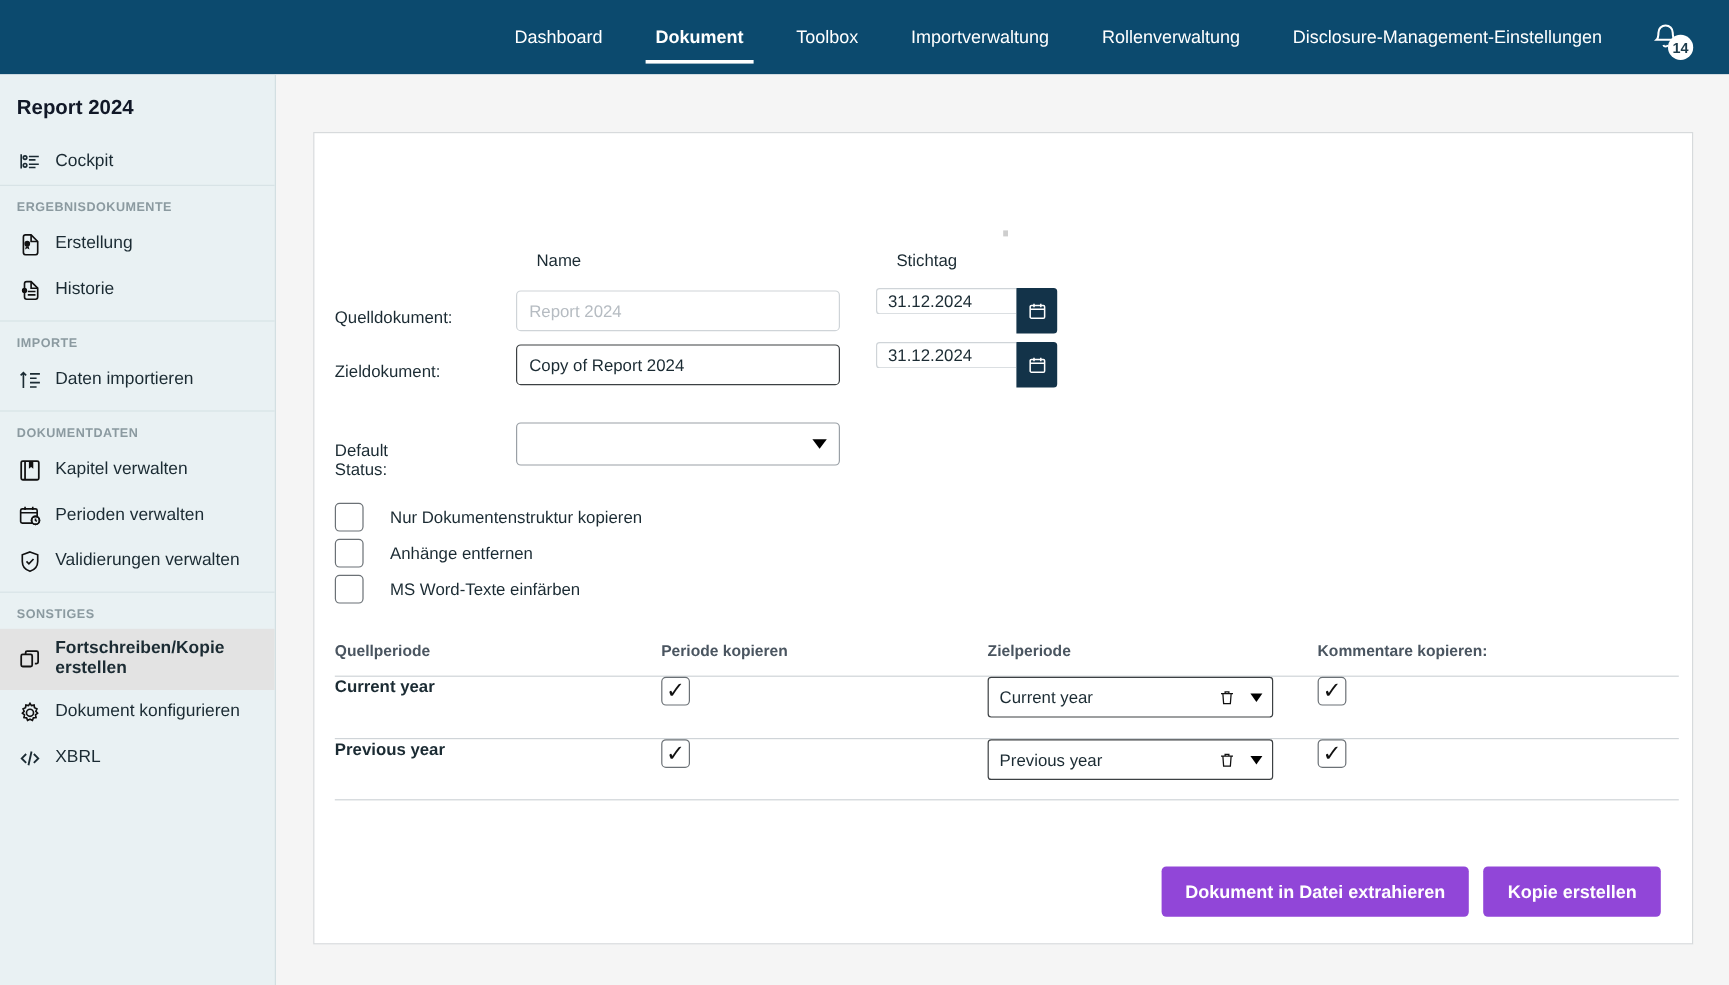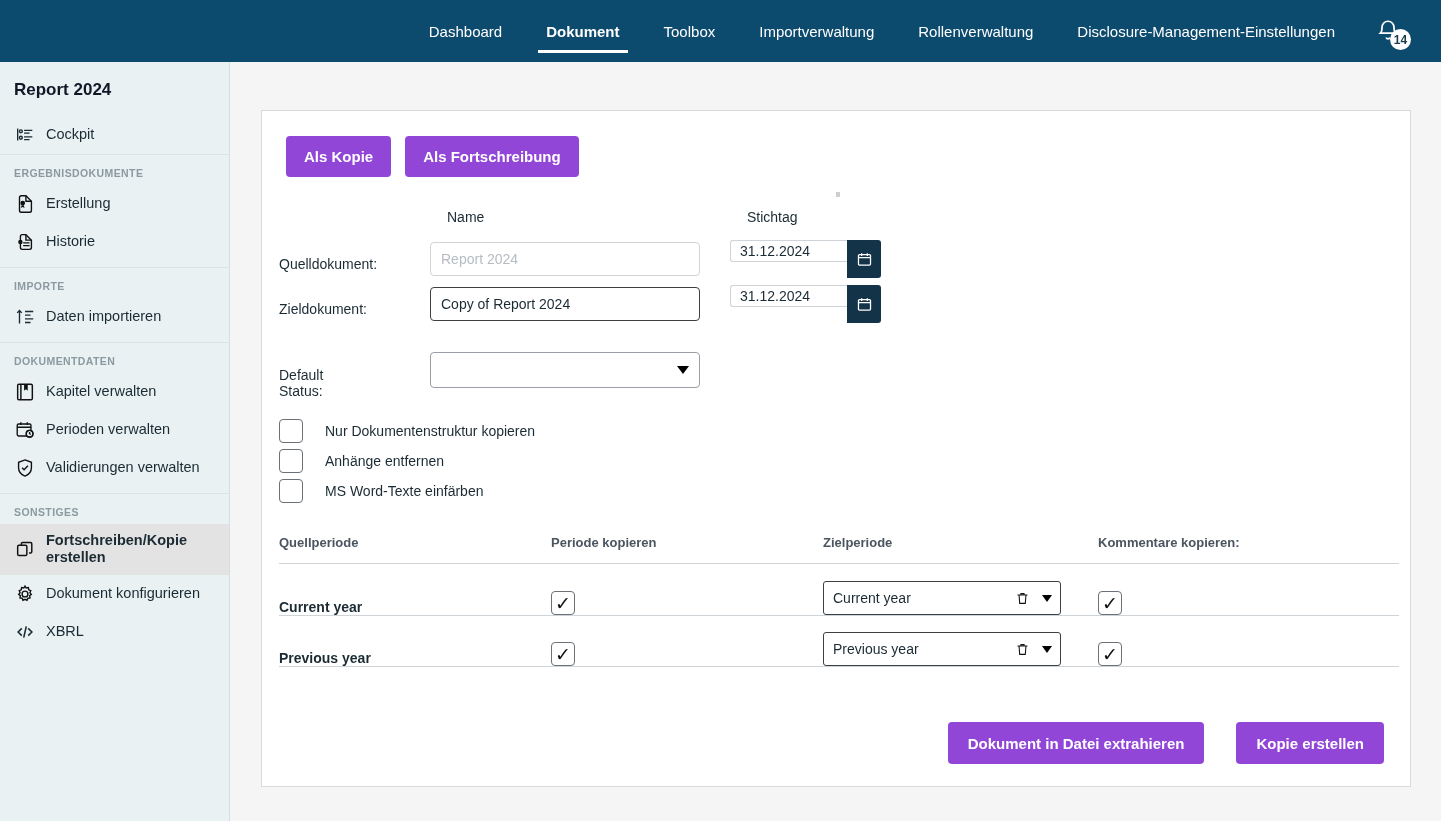"Als Kopie" div.tab-row { html: <div> <button>Als Kopie</button> <button>Als Fortschreibung</button> </div> -> none }
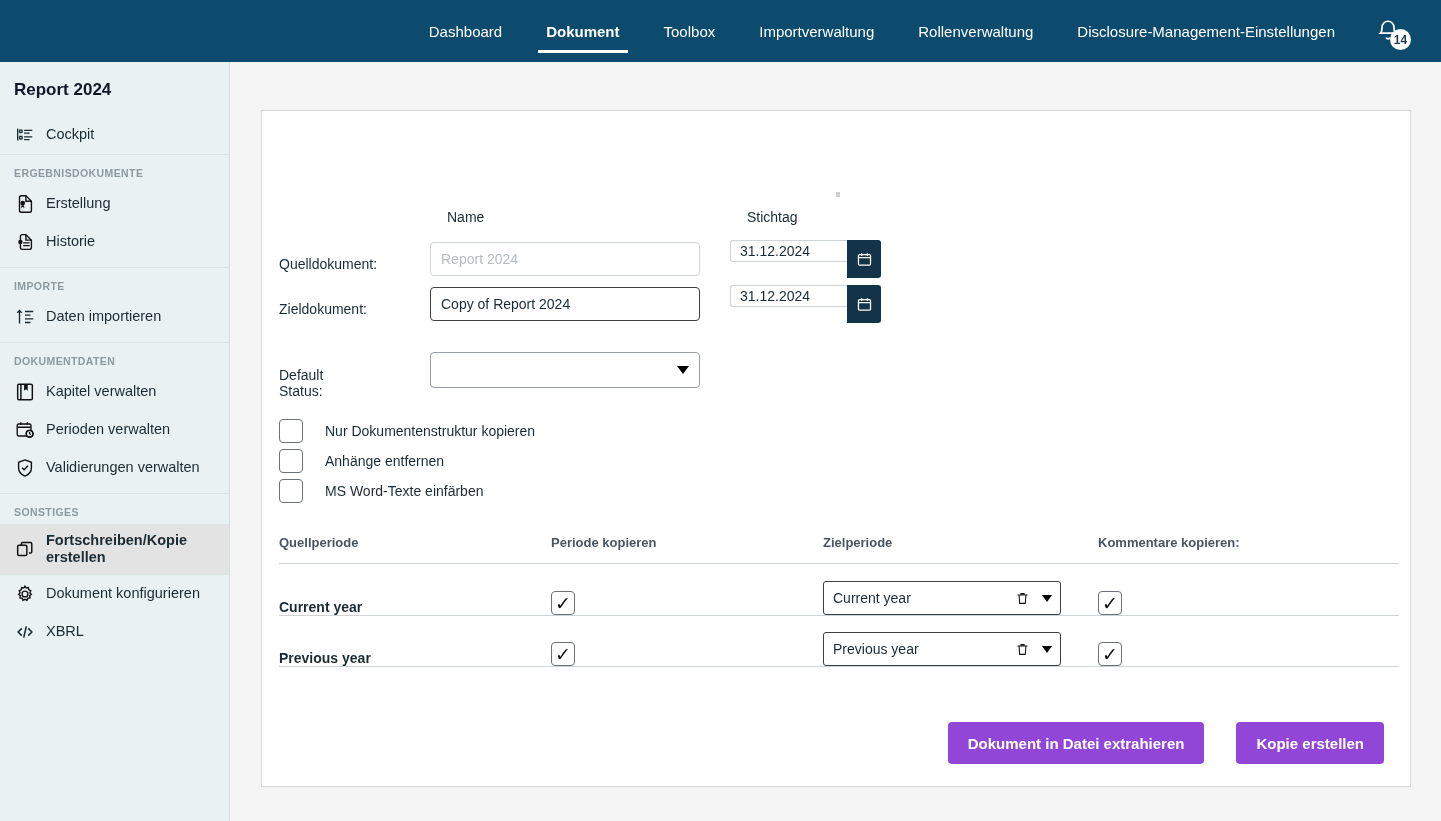"Current year" .tr { align-items: flex-end -> flex-start }
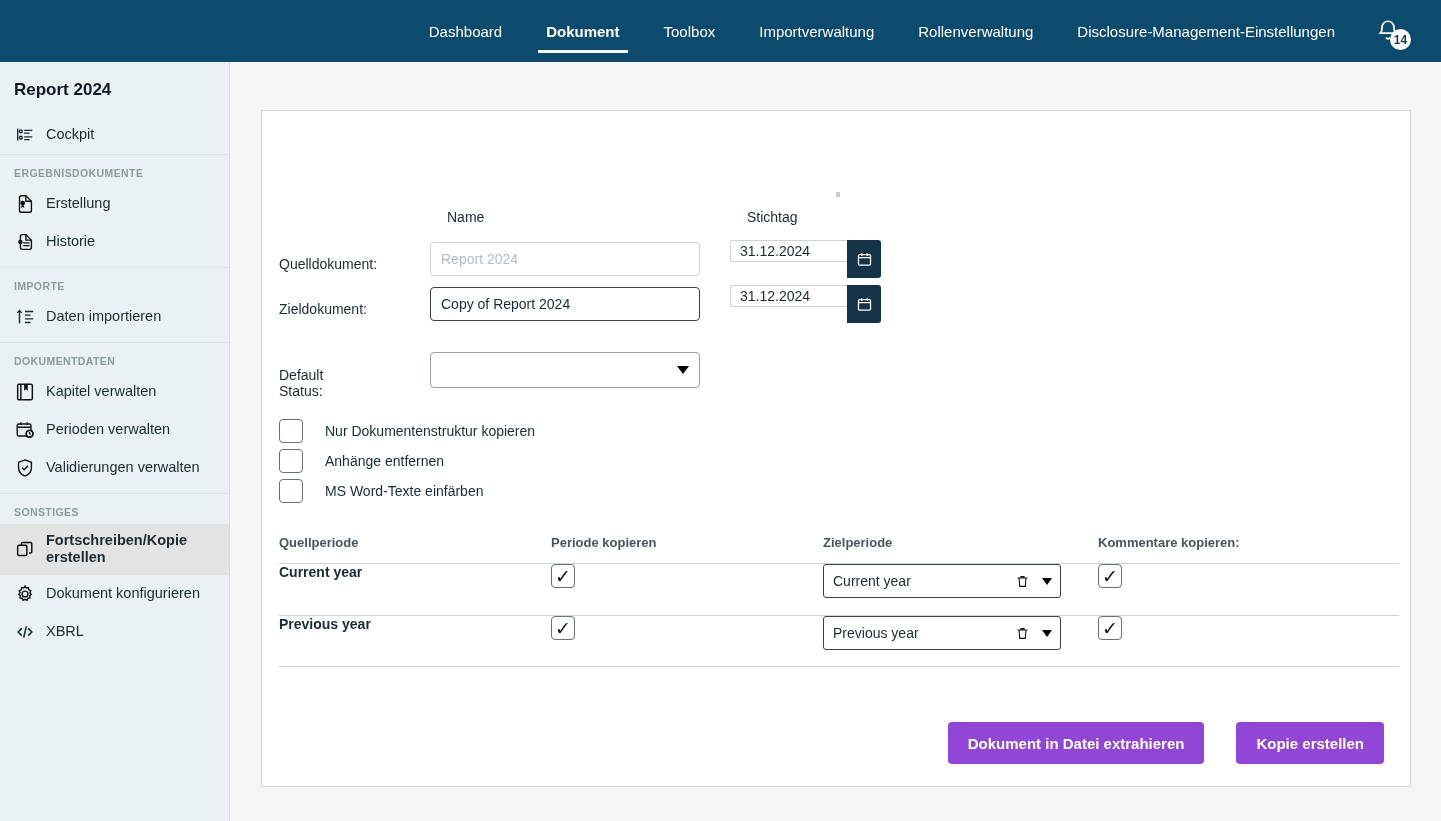"Dokument in Datei extrahieren" .bottom-btns { gap: 32px -> 12px }
